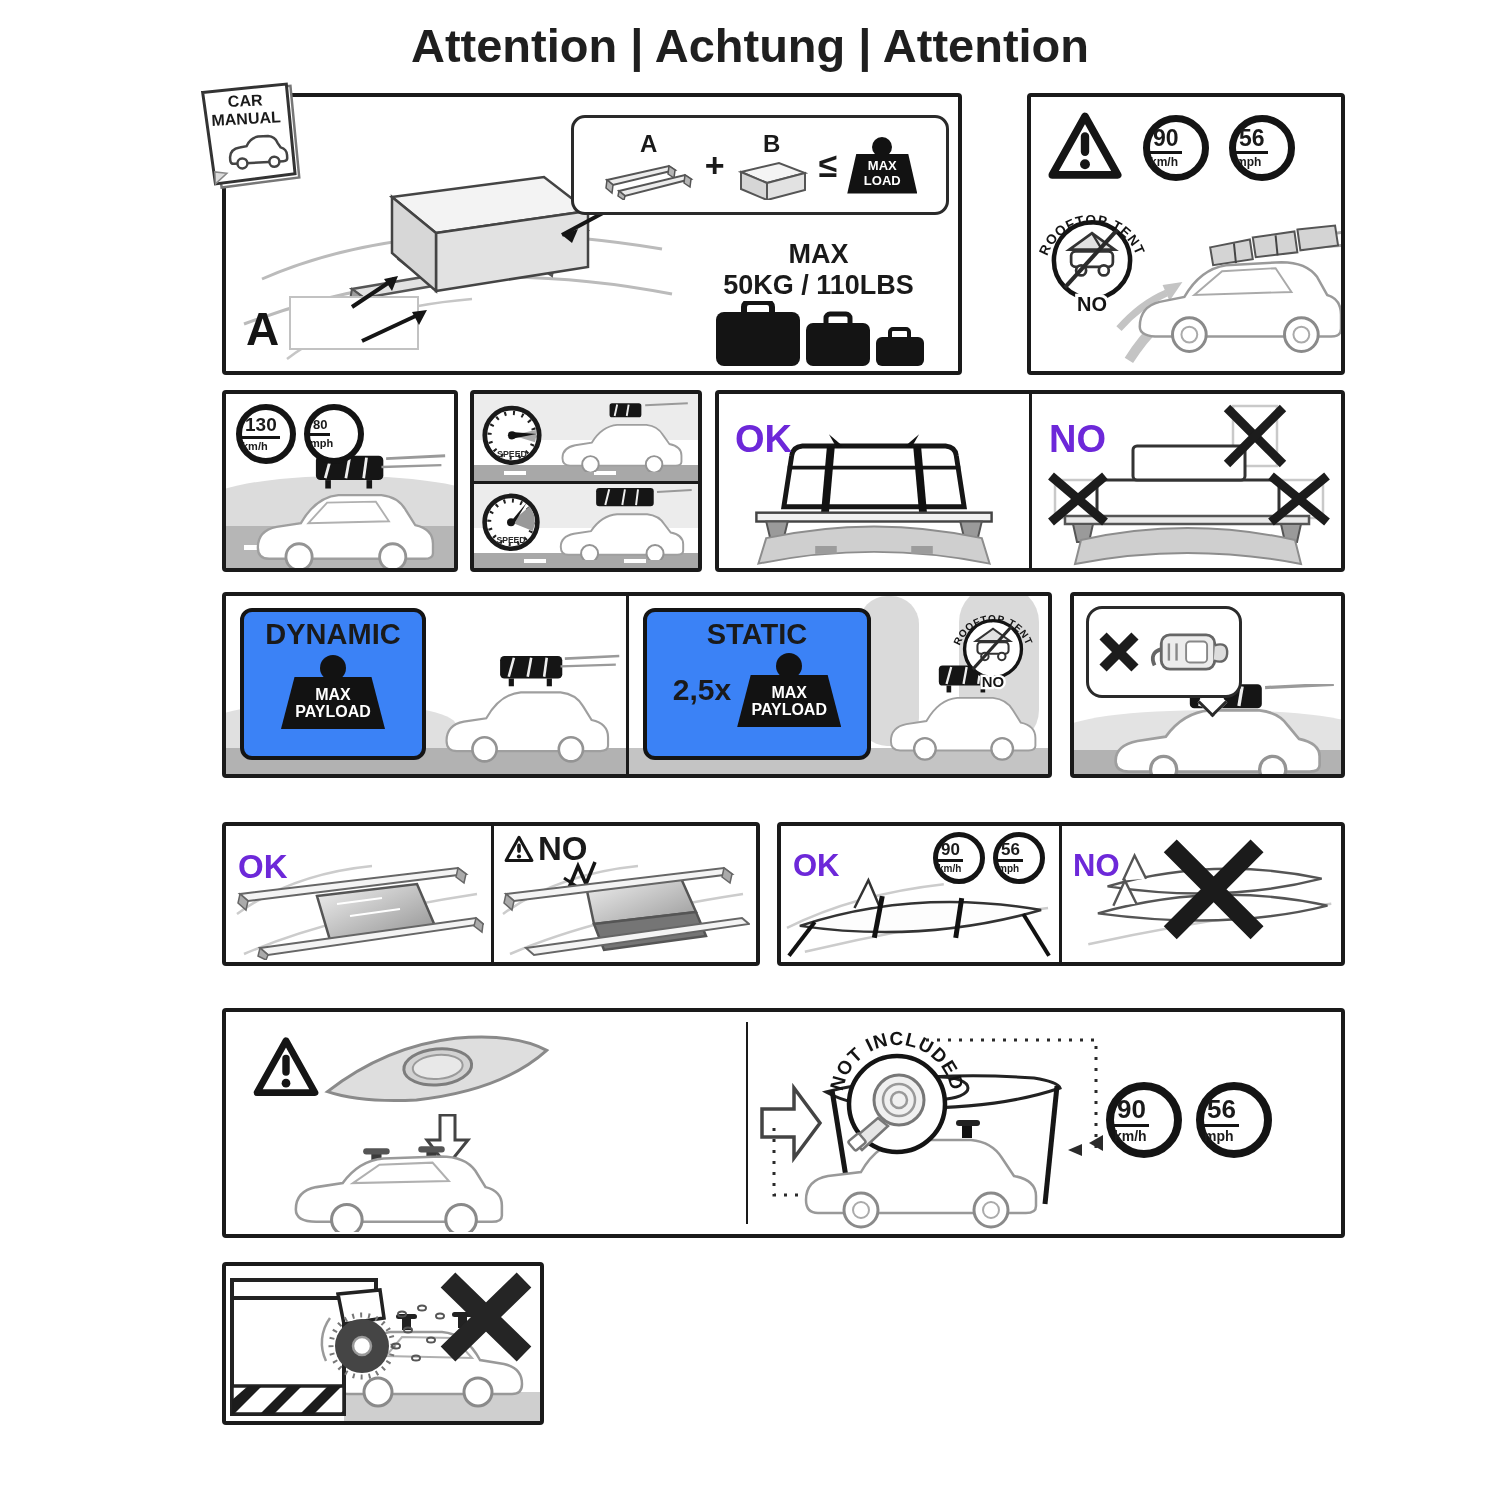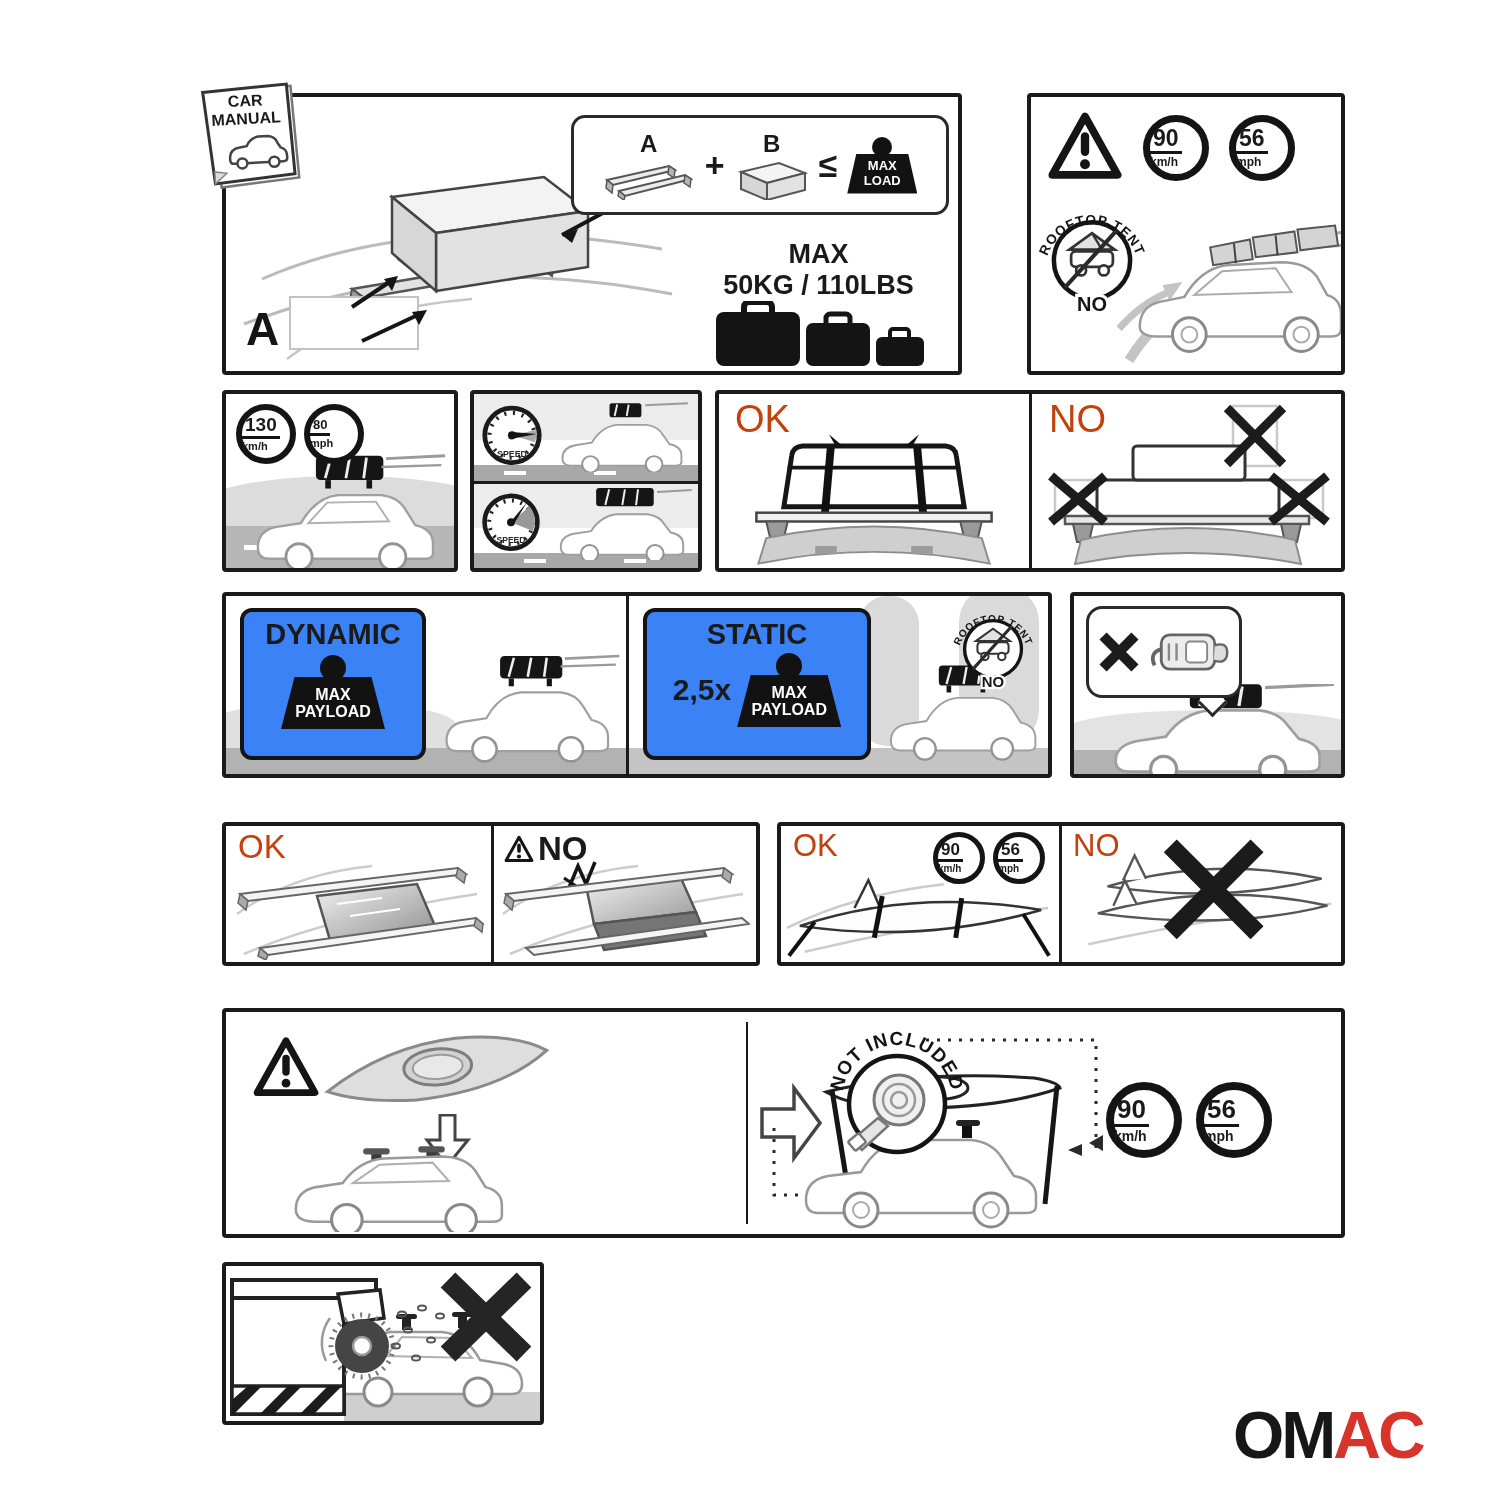"Attention | Achtung | Attention" div.title { html: none -> <div>Attention | Achtung | Attention</div> }
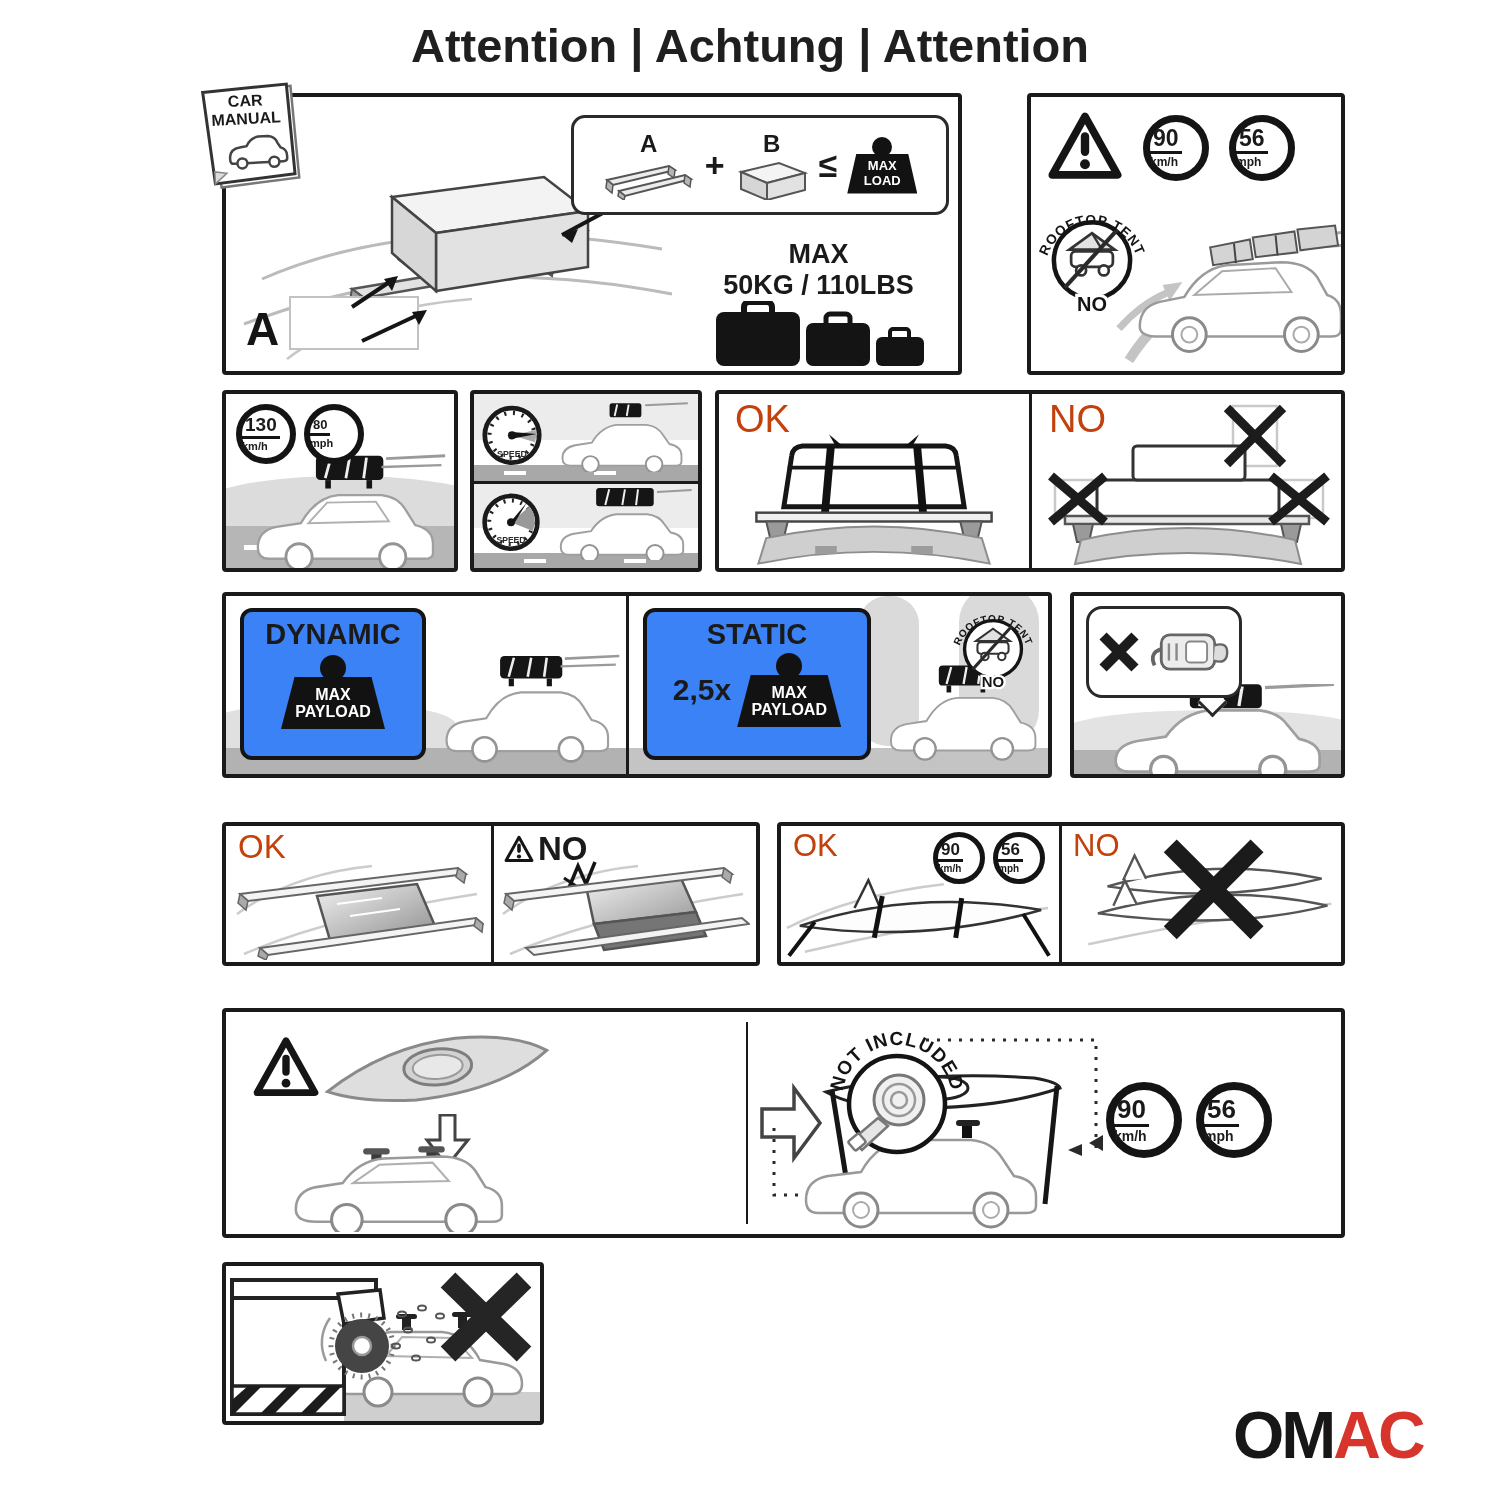"OK" .oklabel { color: #c2410c -> #6d28d9; font-weight: 400 -> 700; margin-top: none -> 20px }
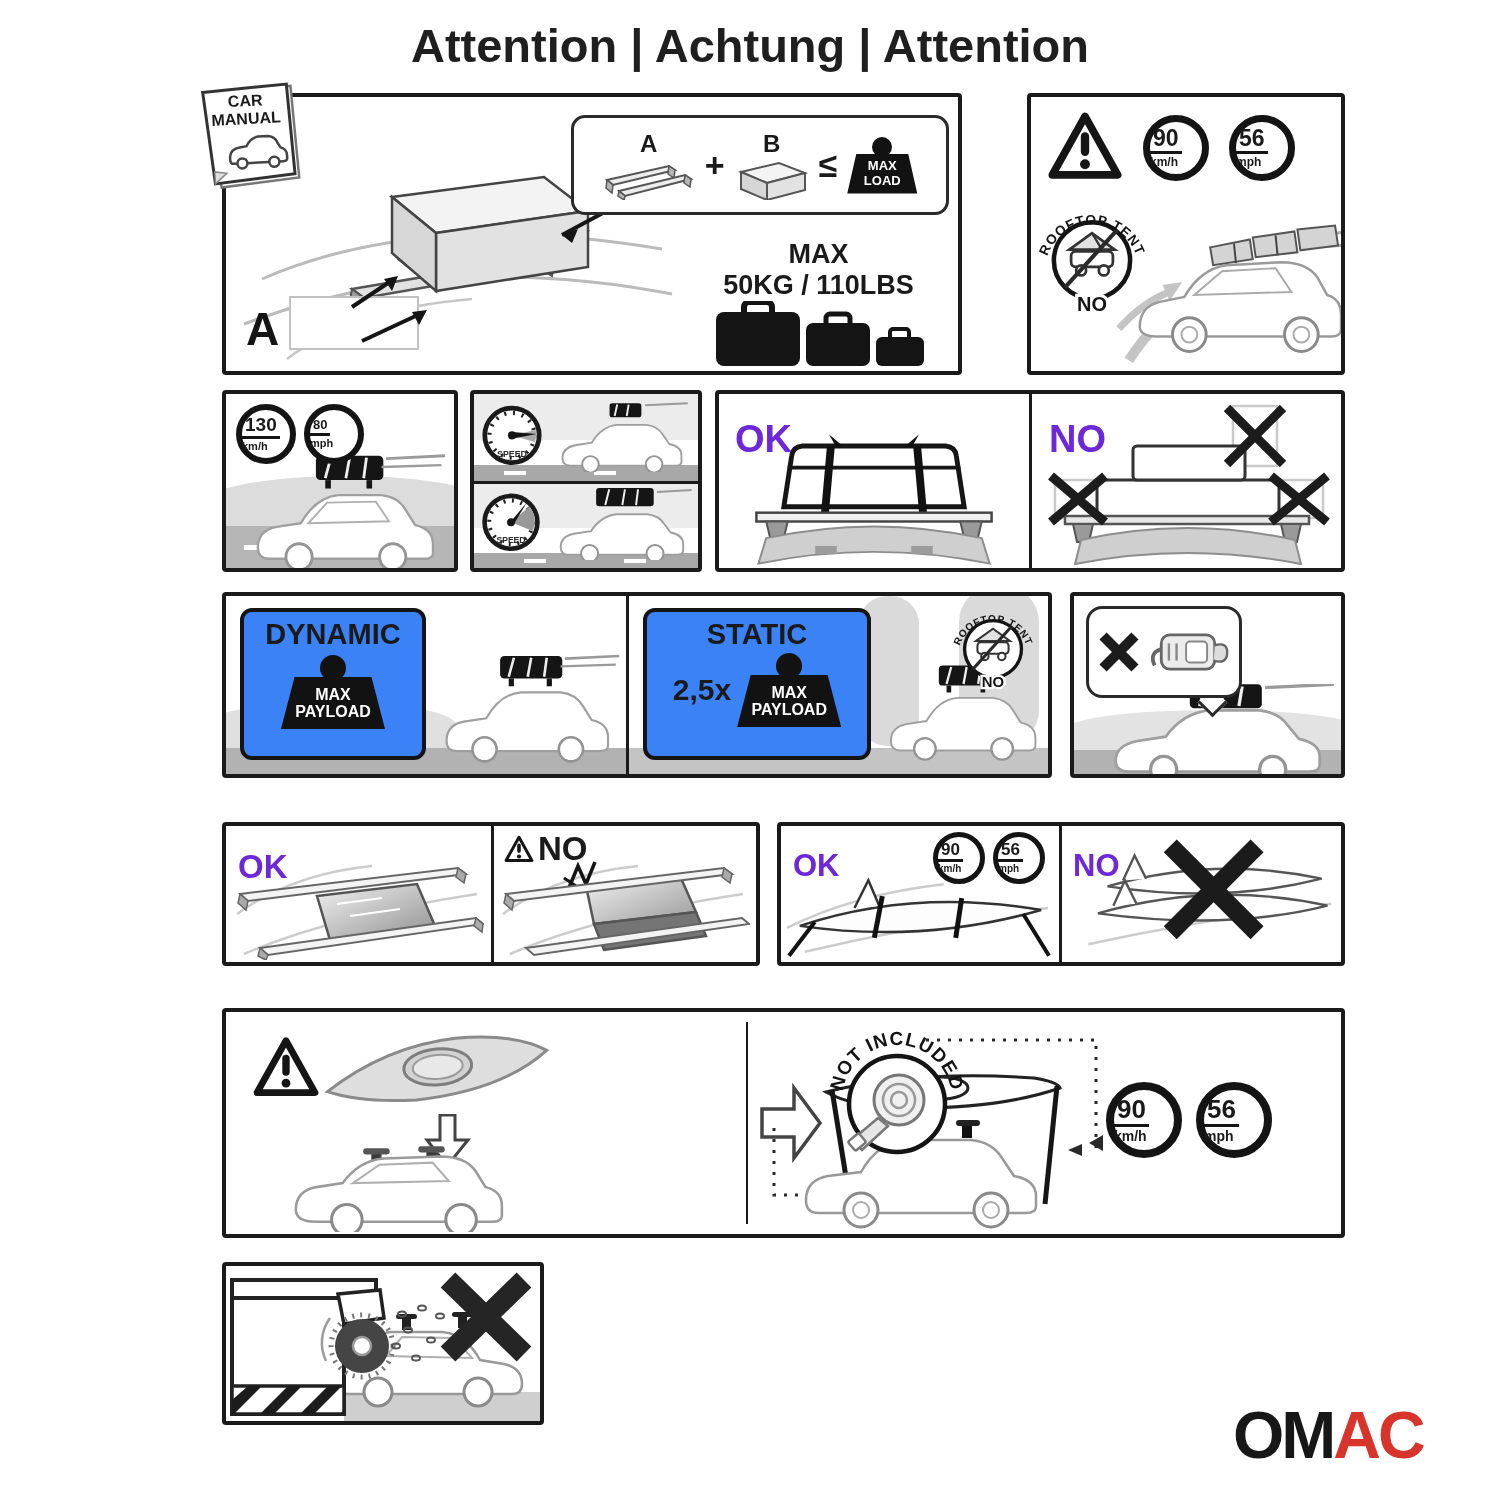"OMAC" div.logo { html: <div> <span>OM</span><span>AC</span> </div> -> none }
